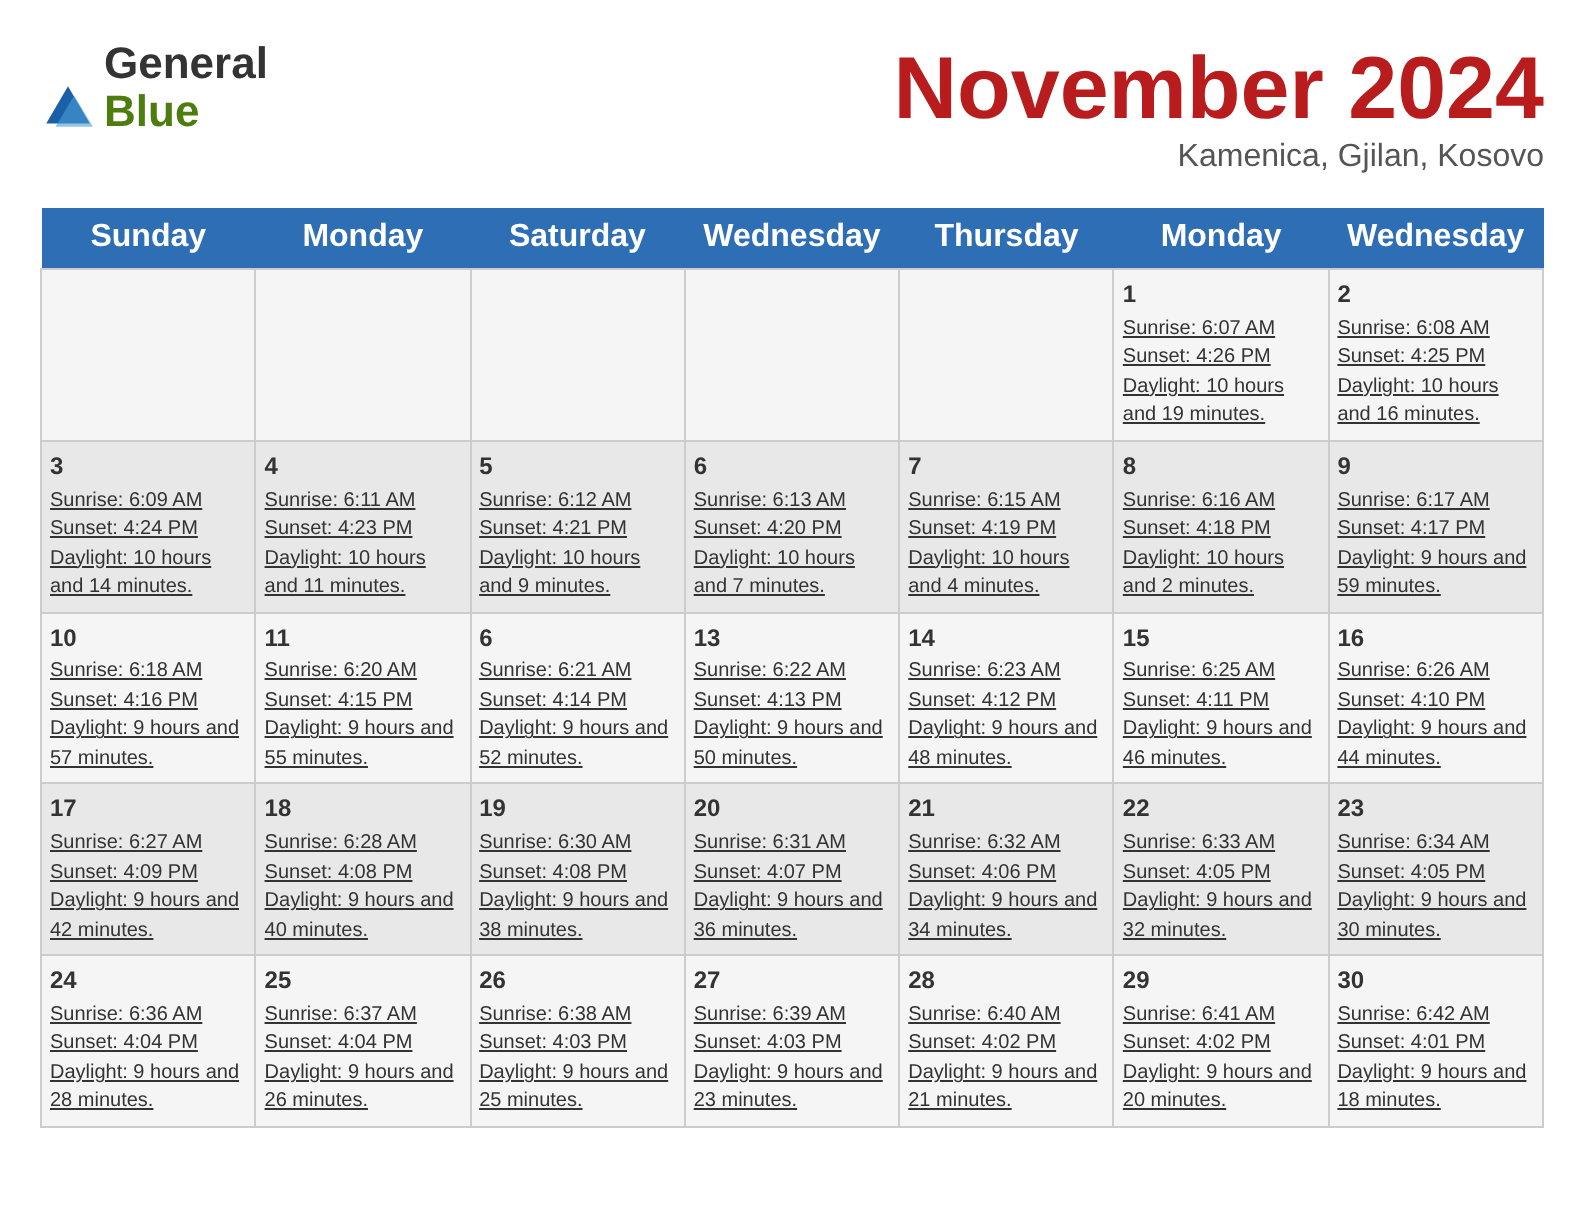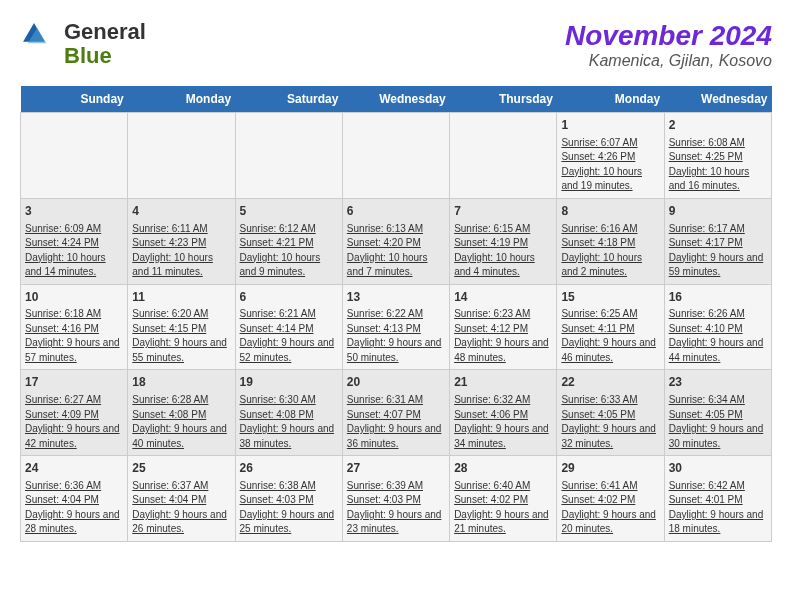"General" .logo { align-items: flex-start -> flex-end; gap: 16px -> 4px }
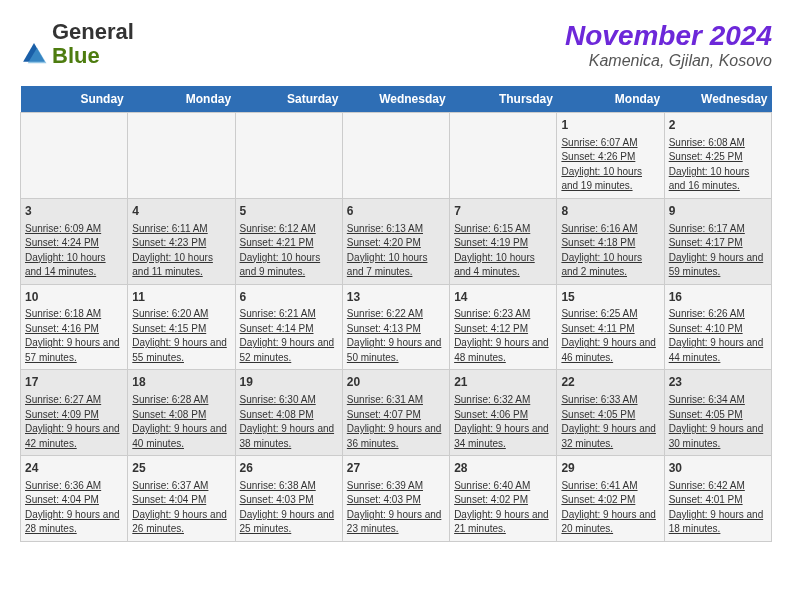"November 2024" .title-block h1 { color: #6d28d9 -> #b91c1c; font-size: 28px -> 44px; font-style: italic -> none }
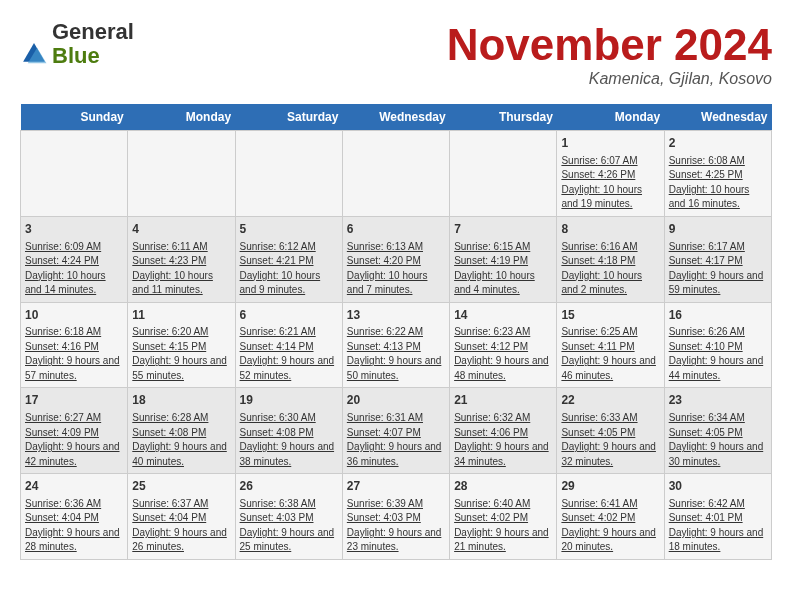"Kamenica, Gjilan, Kosovo" .title-block h2 { font-style: italic -> none }
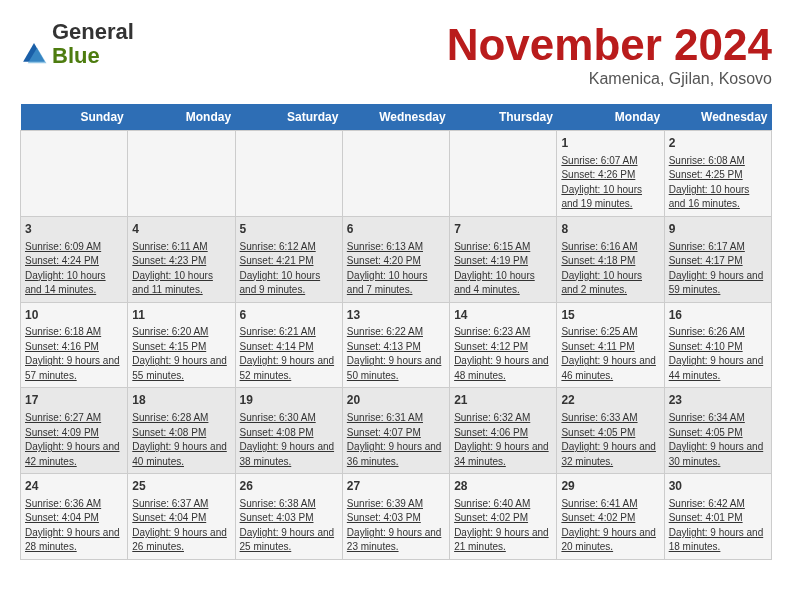"Sunday" thead tr th { font-size: 12px -> 16px; text-align: right -> center }
